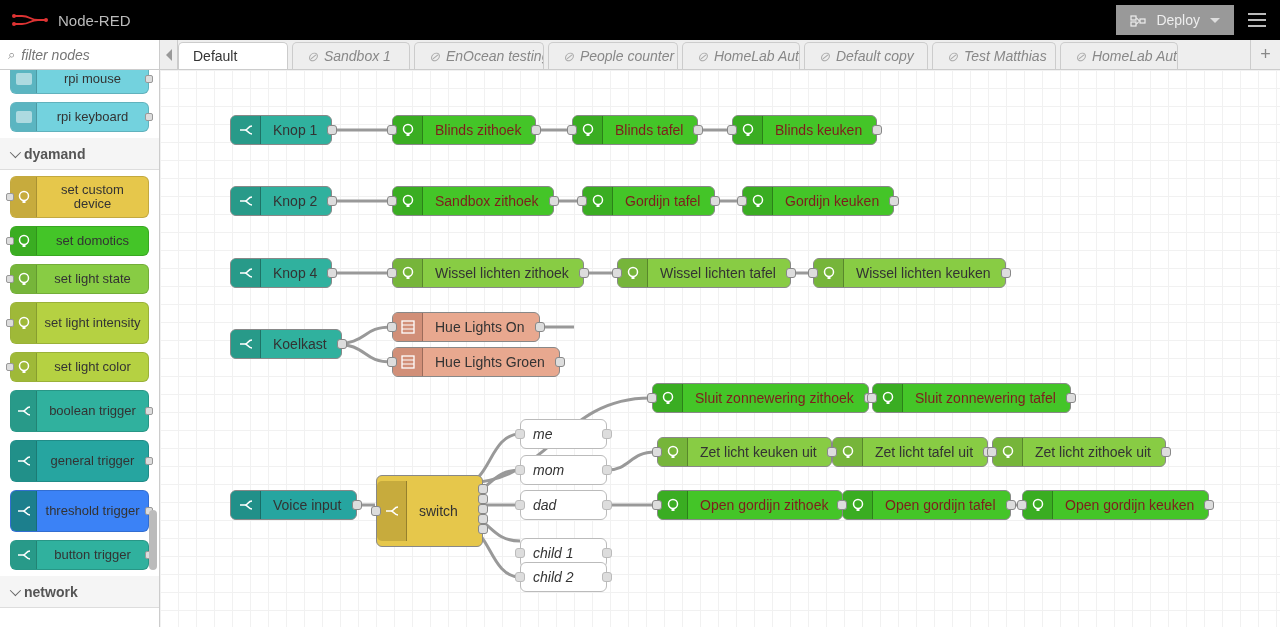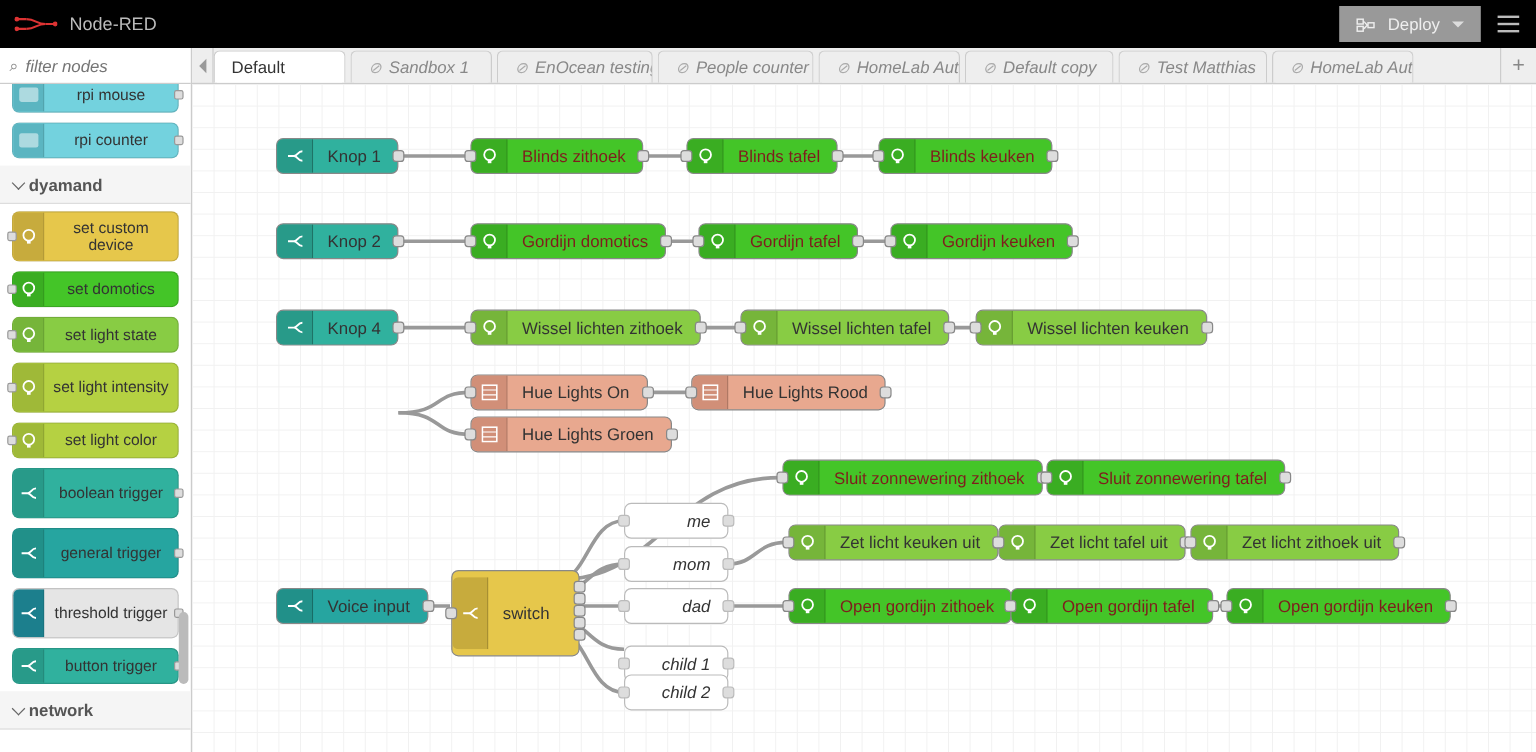"rpi counter" span.plabel { text: counter -> keyboard }
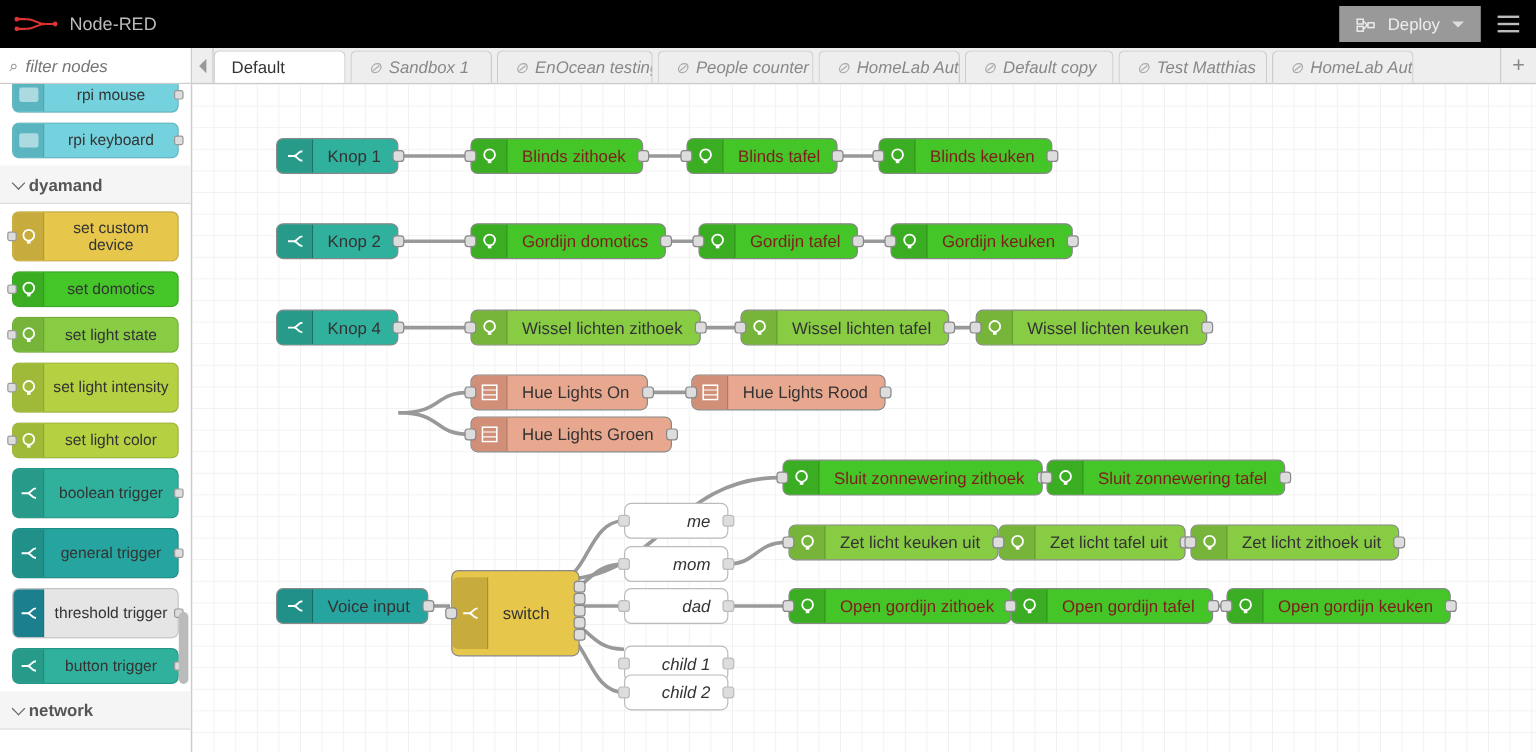"Gordijn domotics" span.flabel { text: Gordijn domotics -> Sandbox zithoek }
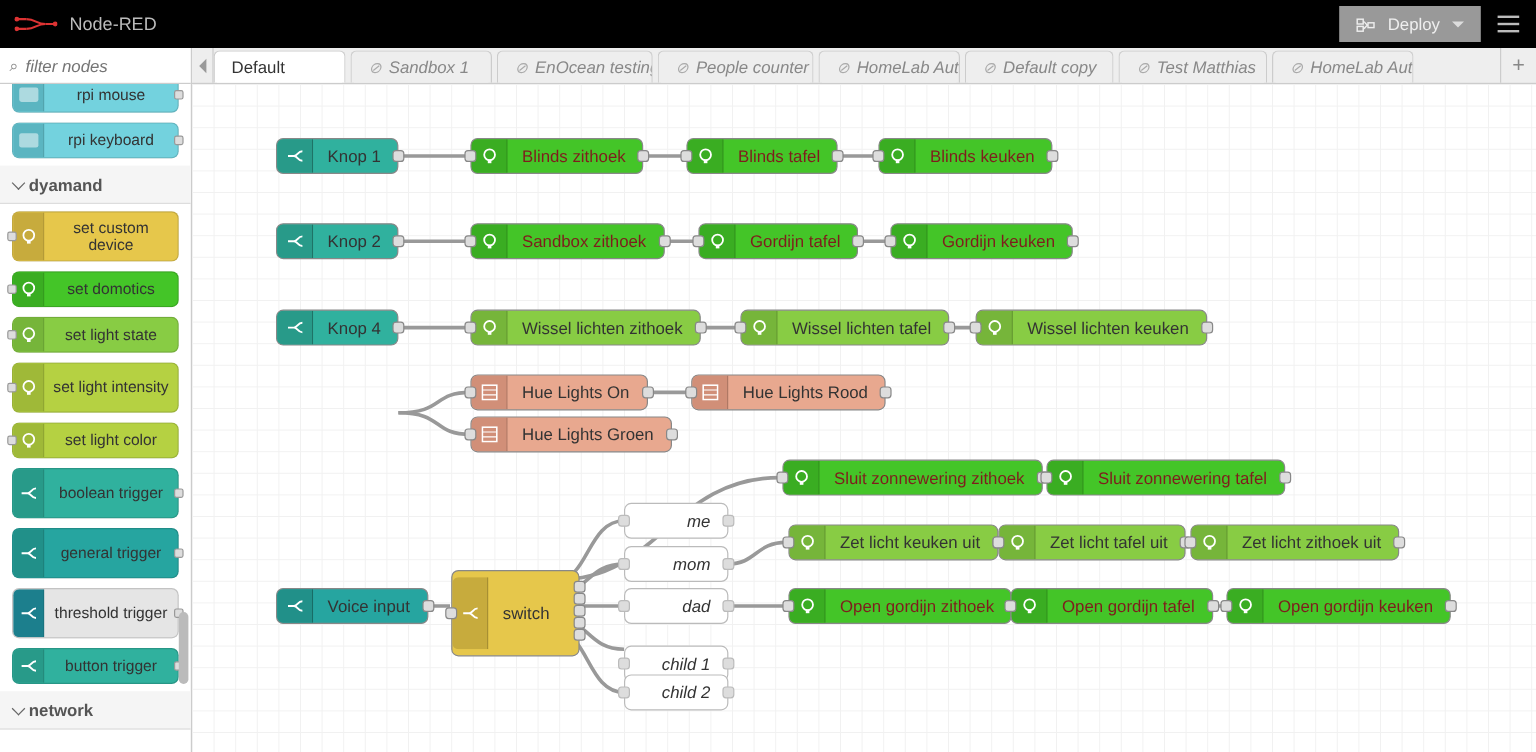"Hue Lights Rood" div.fnode { html: <div> <span> <svg> <rect></rect> <line></line> <line></line> </svg> </span> <span>Hue Lights Rood</span> <span></span> <span></span> </div> -> none }
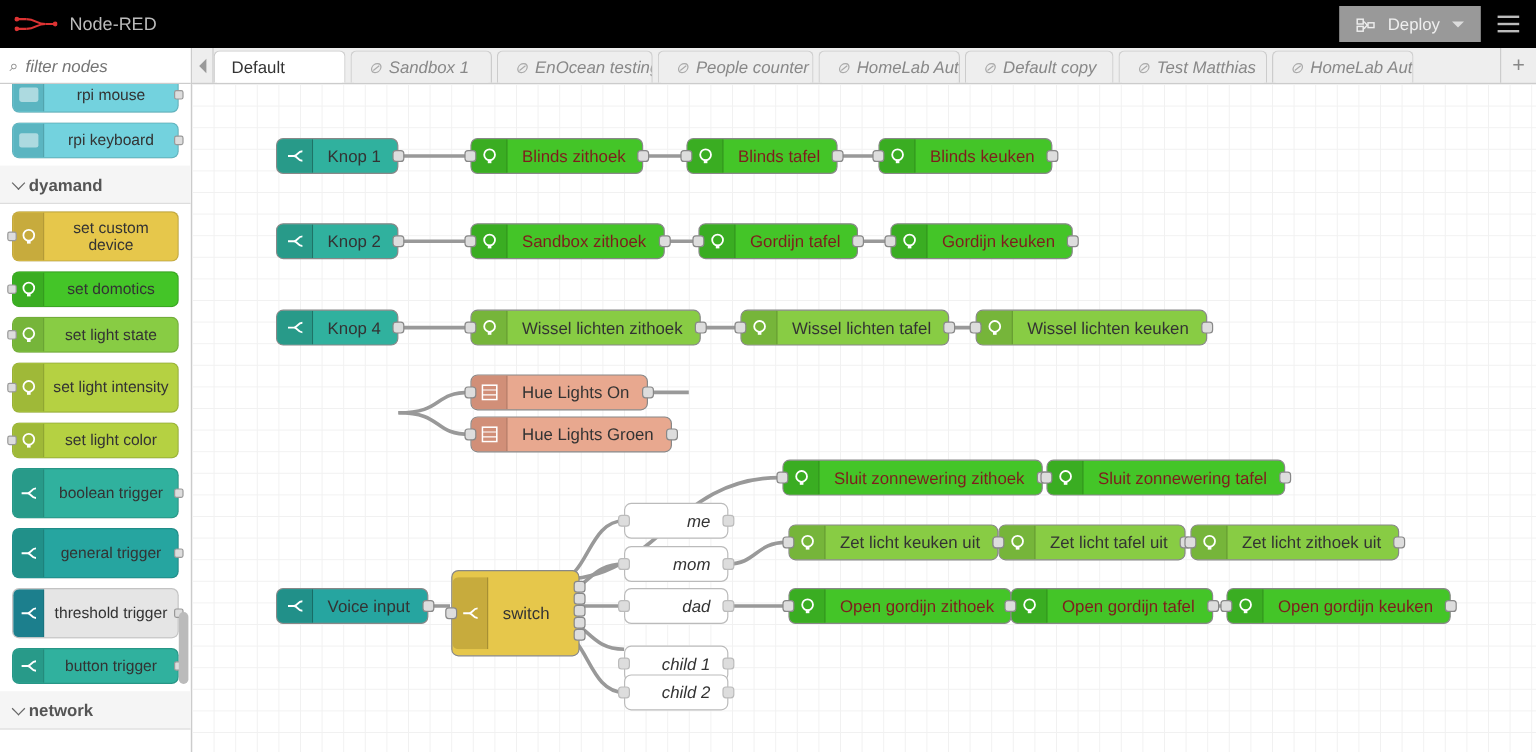"Koelkast" div.fnode { html: none -> <div> <span> <svg> <path></path> </svg> </span> <span>Koelkast</span> <span></span> </div> }
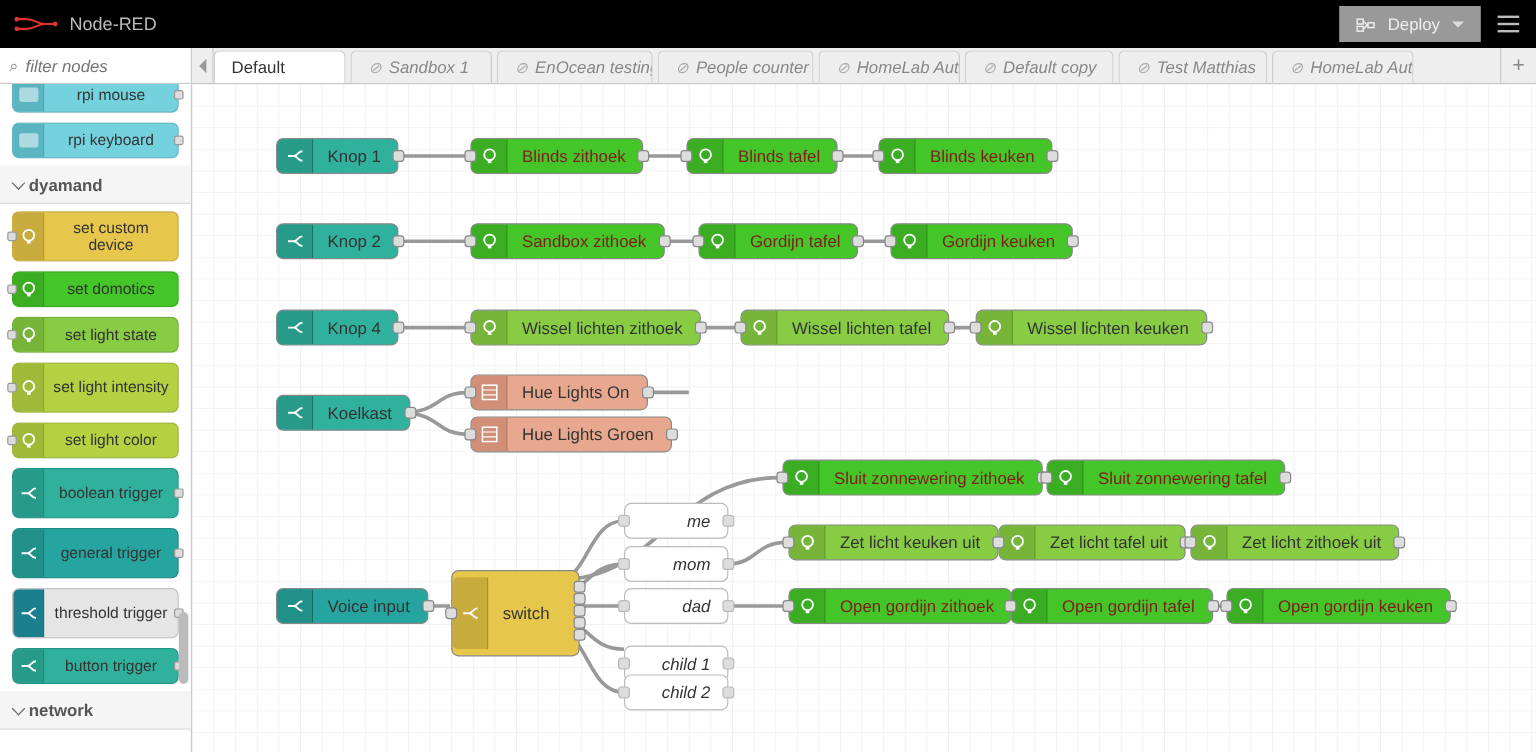"me" .fnode.white { justify-content: flex-end -> none }
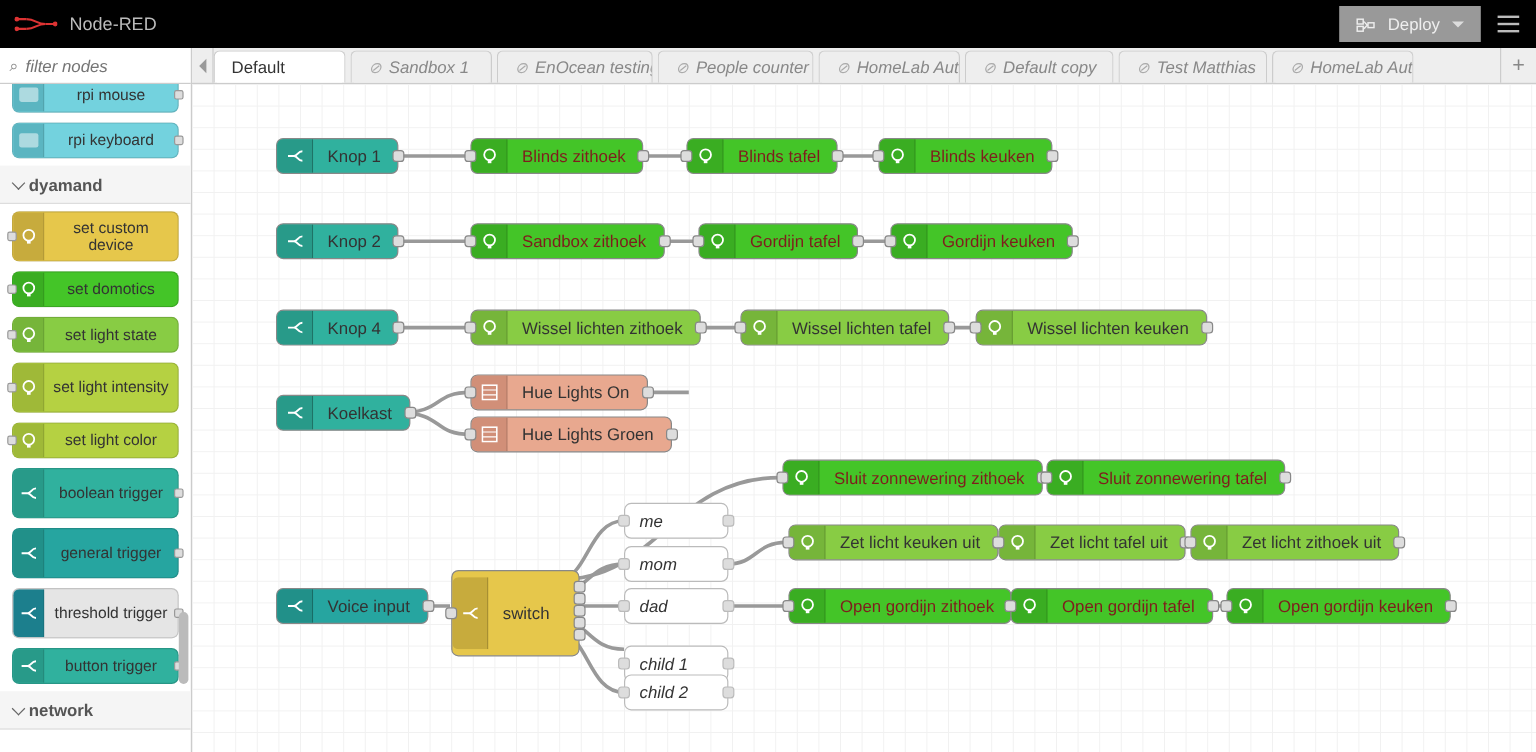"threshold trigger" .c-teal2 { background: #e5e5e5 -> #3b82f6 }
